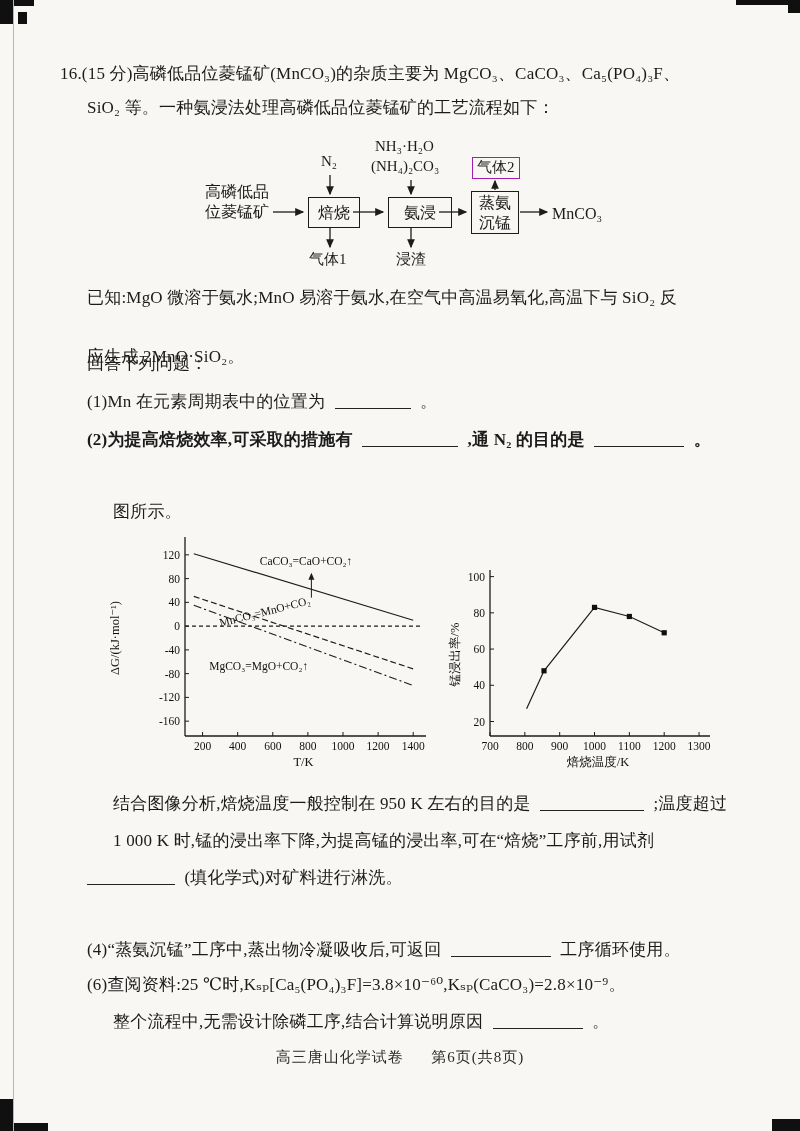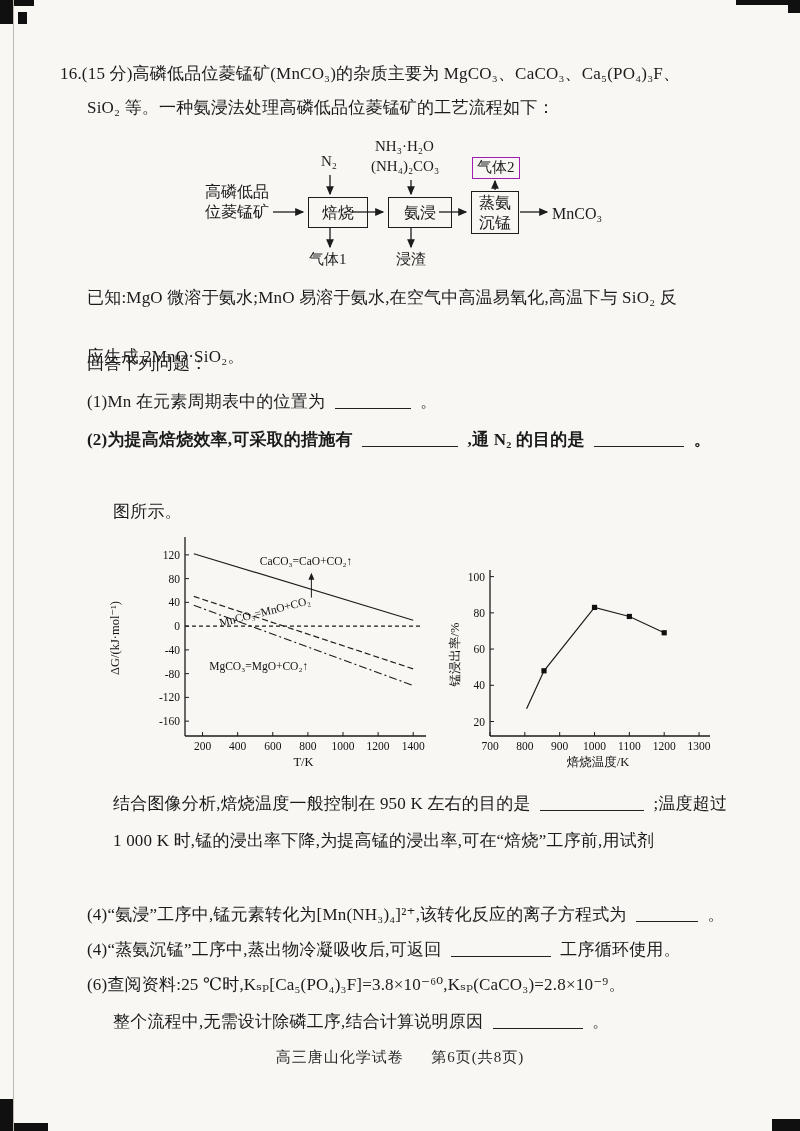"焙烧" div.fbox { width: 60px -> 52px }
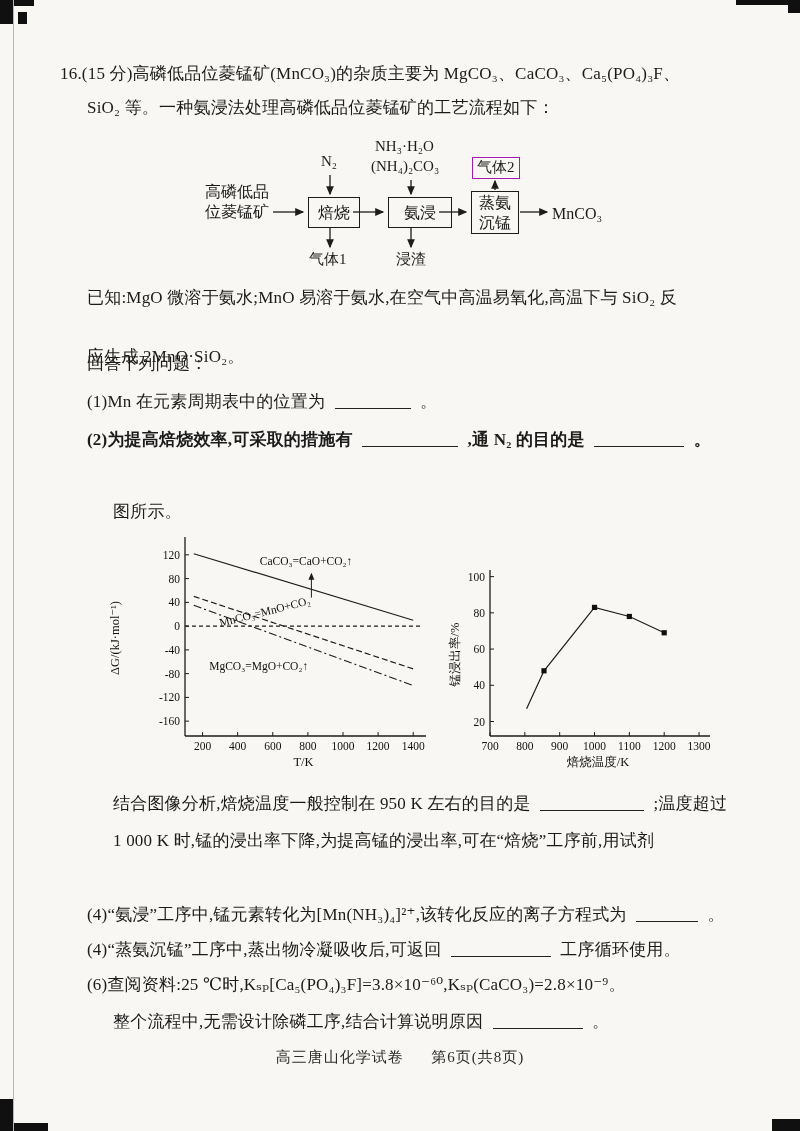"(填化学式)对矿料进行淋洗。" div.t { html: none -> <div> <span></span> <span>(填化学式)对矿料进行淋洗。</span> </div> }
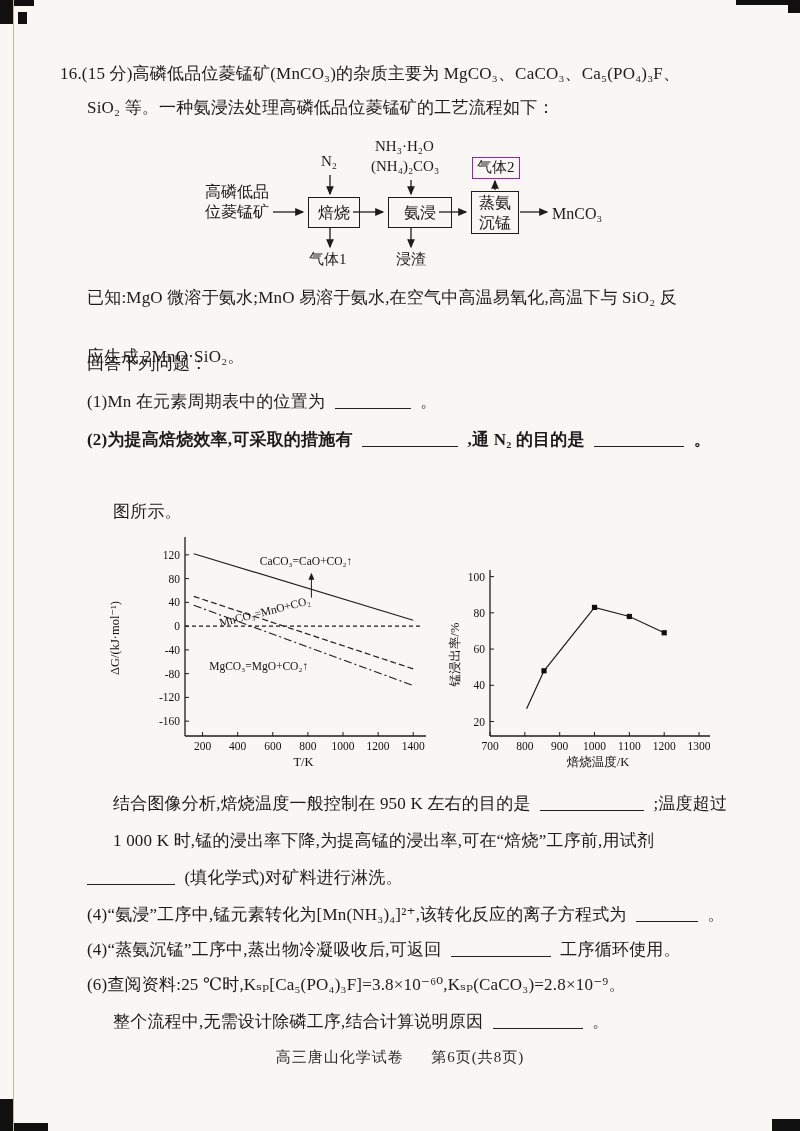"(4)“氨浸”工序中,锰元素转化为[Mn(NH₃)₄]²⁺,该转化反应的离子方程" div.t { html: <div> <span>(4)“氨浸”工序中,锰元素转化为[Mn(NH₃)₄]²⁺,该转化反应的离子方程式为</span> <span></span> <span>。</span> </div> -> none }
